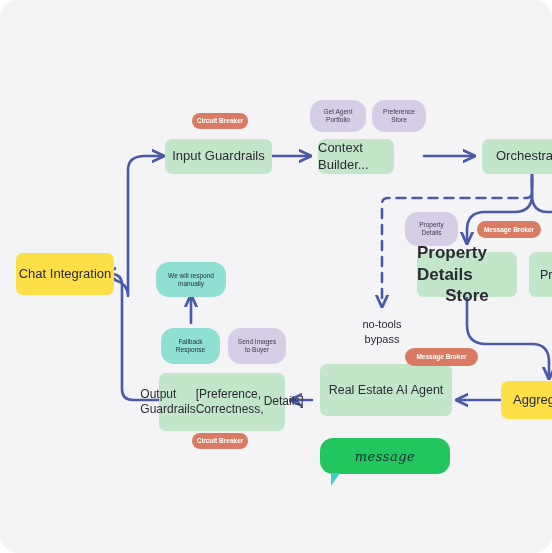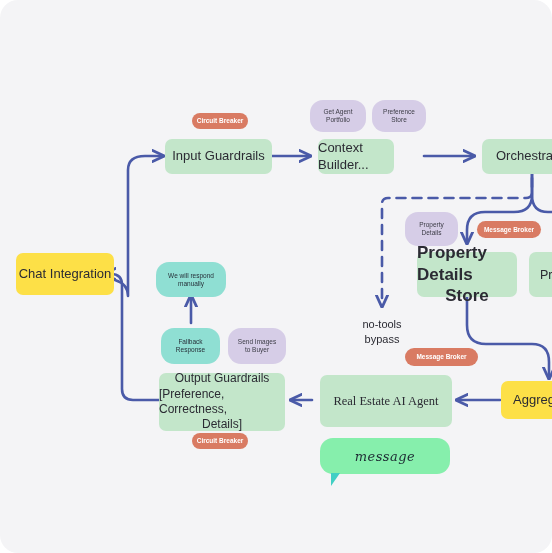"Output Guardrails" div.node { flex-direction: column -> row }
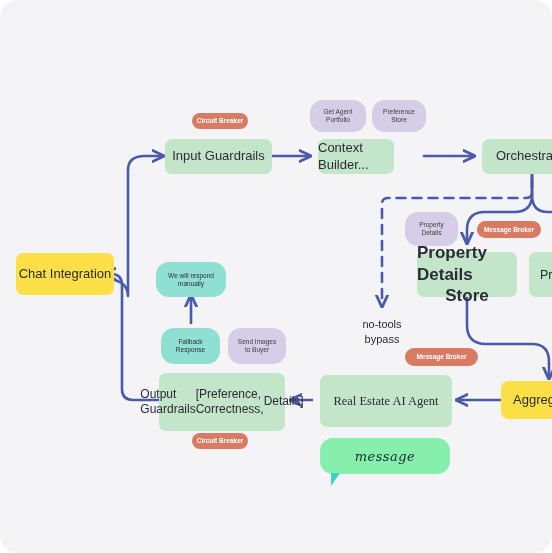"Real Estate AI Agent" div.node { font-family: Liberation Serif, serif -> none; top: 375px -> 364px }
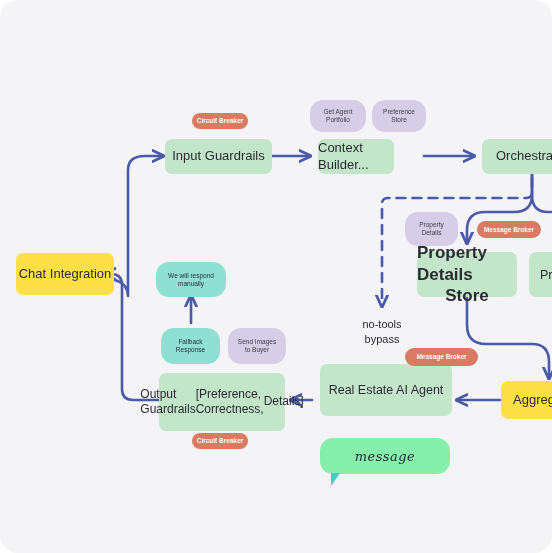"message" .bubble { background: #86efac -> #22c55e }
